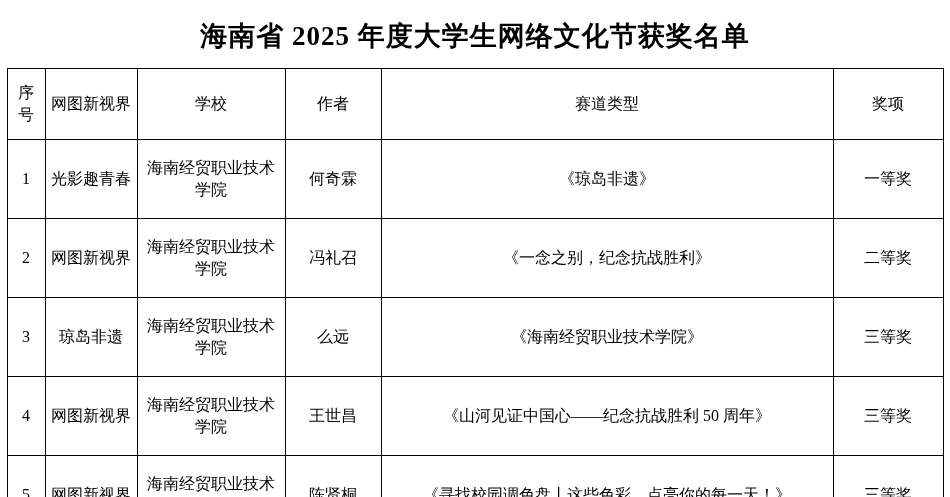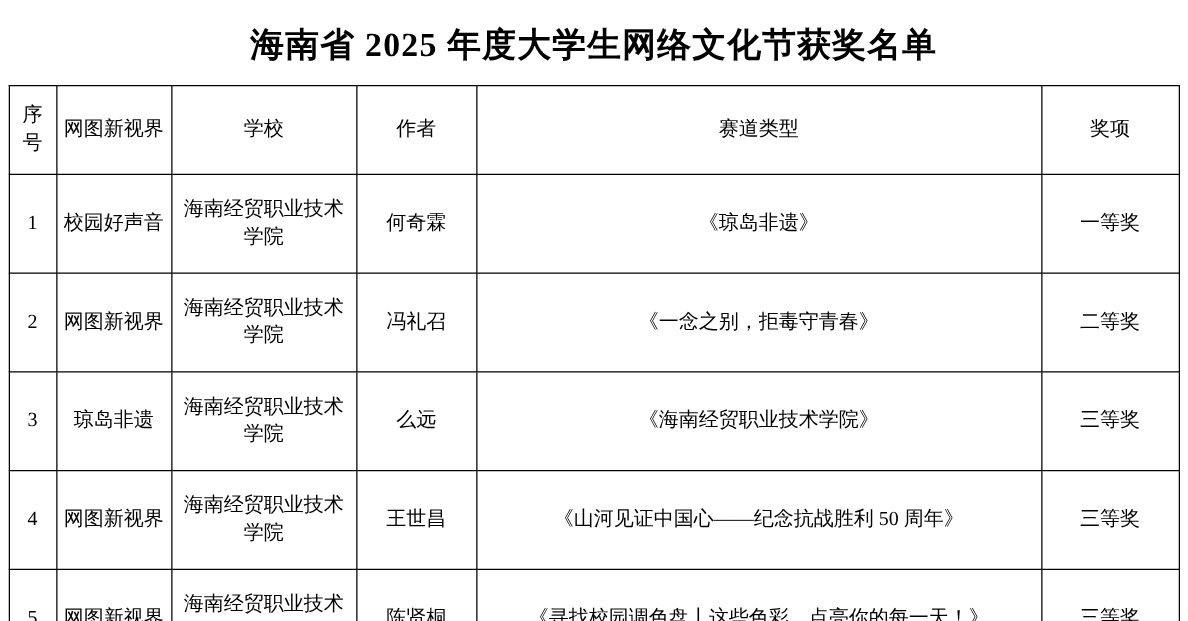"校园好声音" td { text: 校园好声音 -> 光影趣青春 }
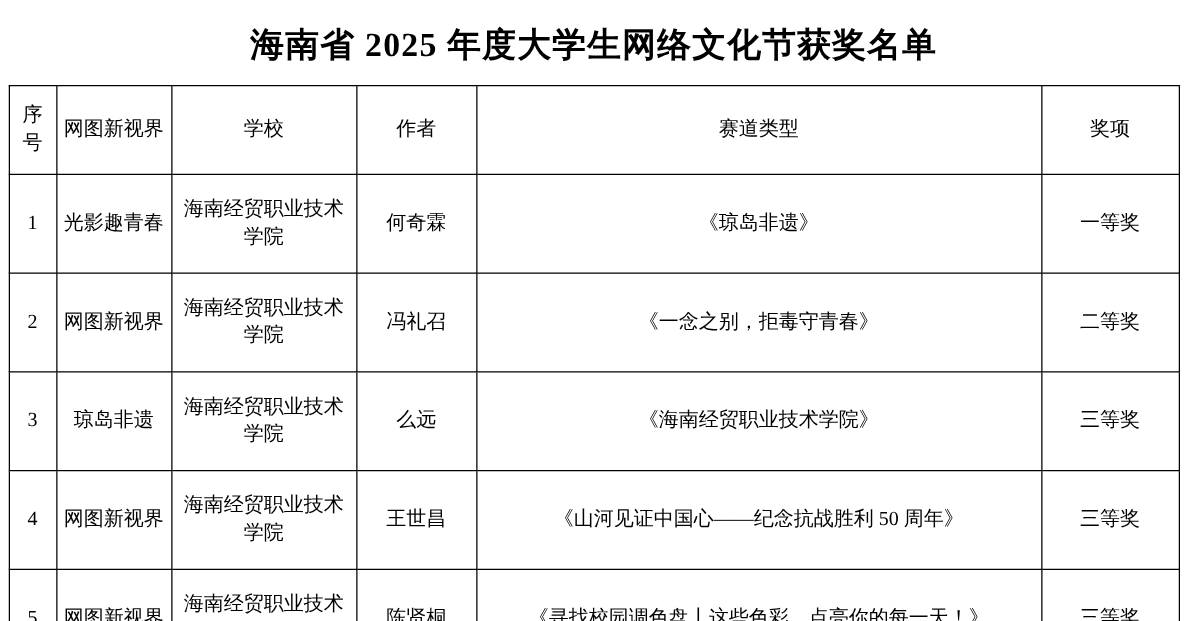"《一念之别，拒毒守青春》" td.cell-work { text: 拒毒守青春 -> 纪念抗战胜利 }
